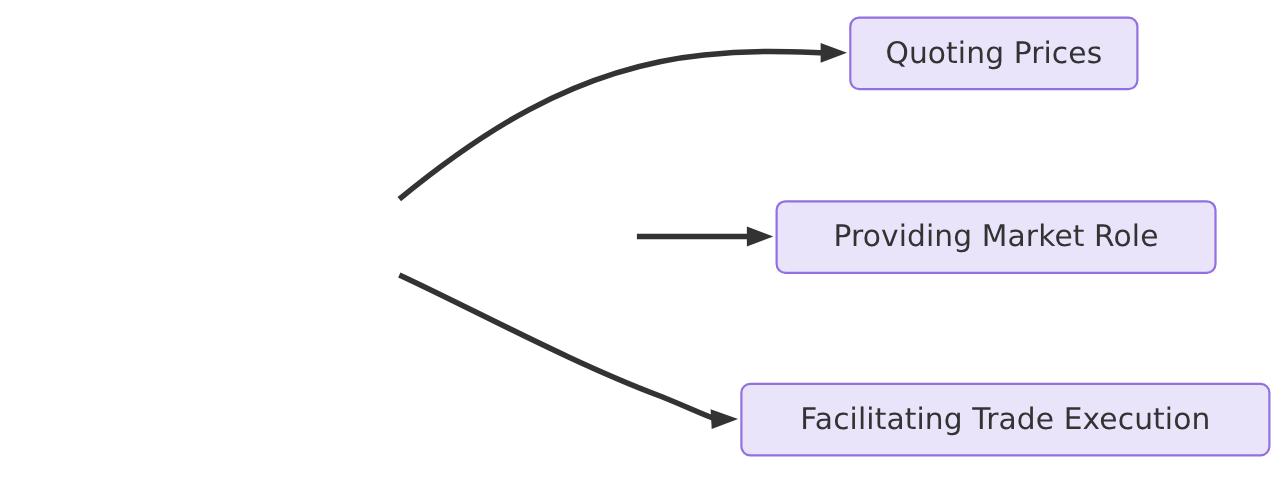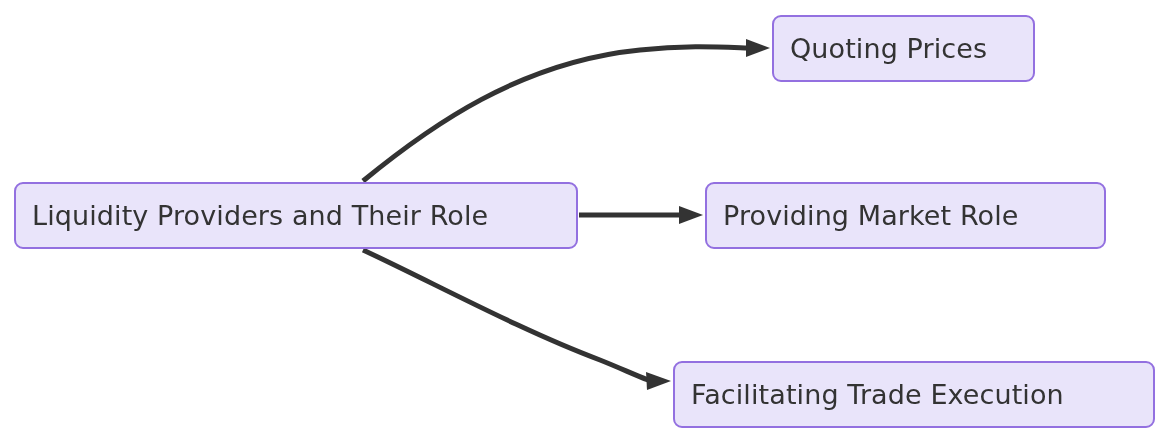"Quoting Prices" .node { justify-content: flex-start -> center }
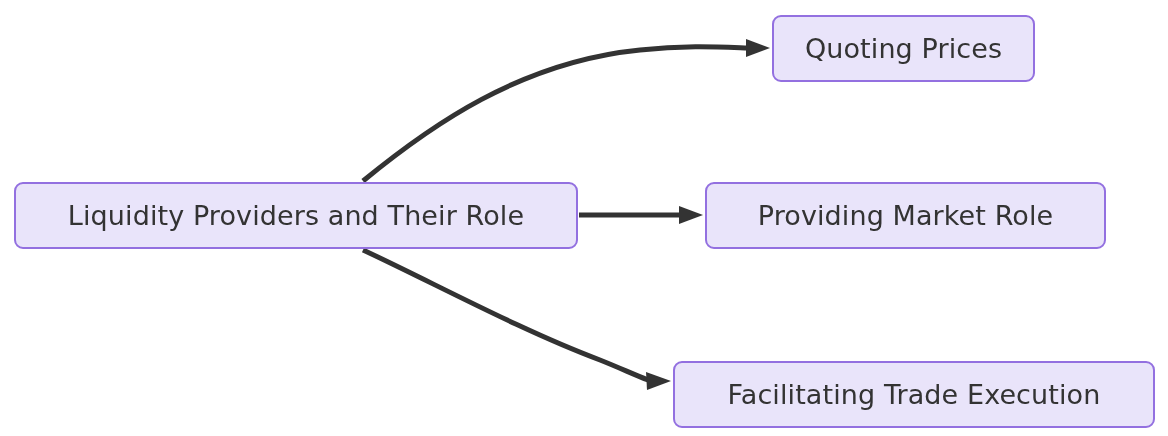"Liquidity Providers and Their Role" div.node { html: <div> <span>Liquidity Providers and Their Role</span> </div> -> none }
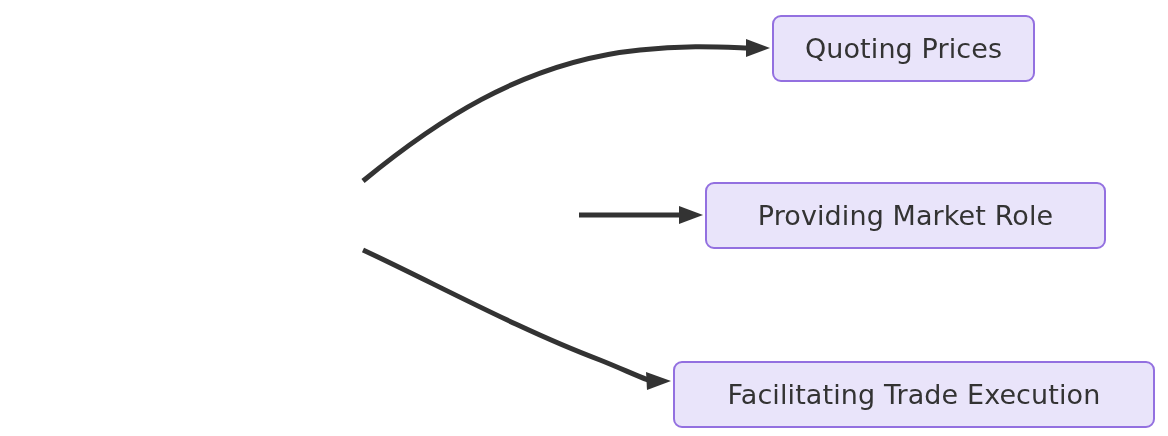"Facilitating Trade Execution" #node-execution { margin-top: 13px -> none }
